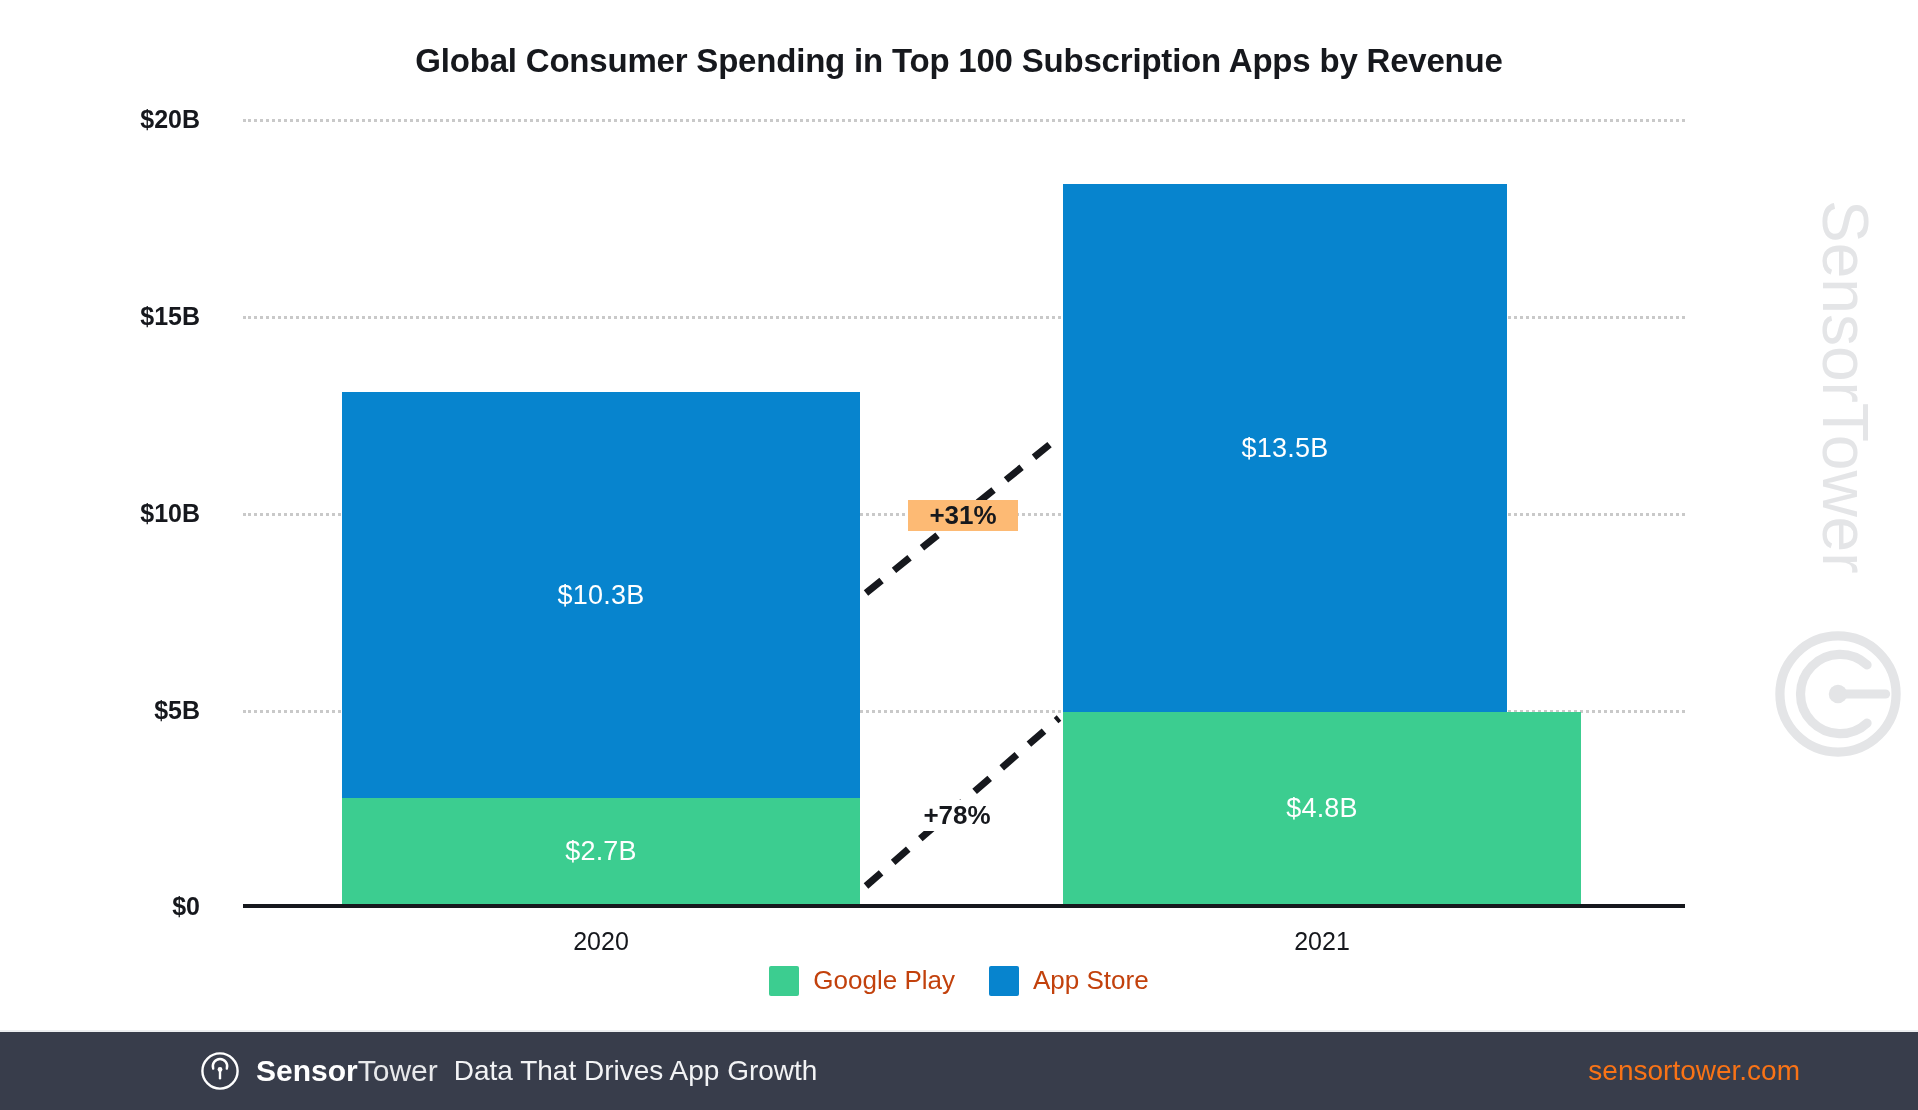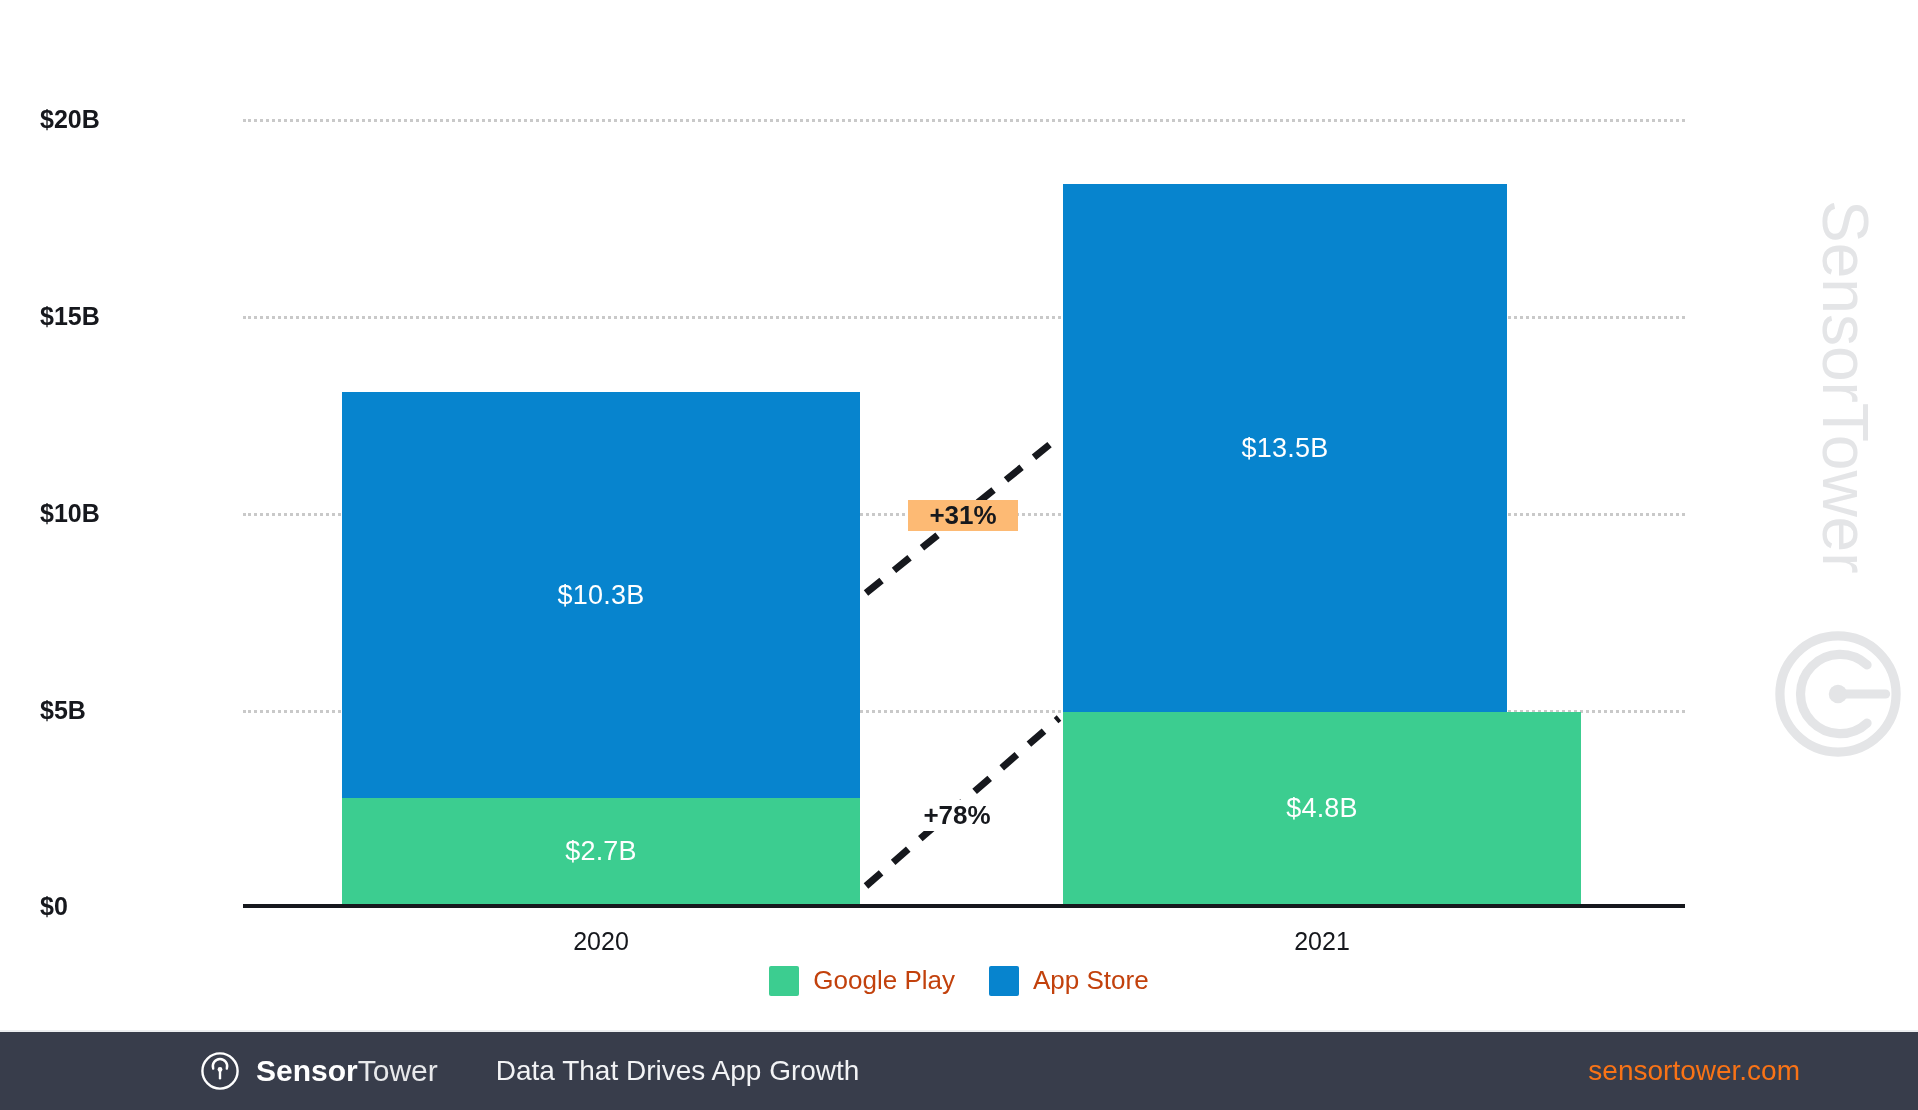"Global Consumer Spending in Top" div.chart-title { html: none -> <div>Global Consumer Spending in Top 100 Subscription Apps by Revenue</div> }
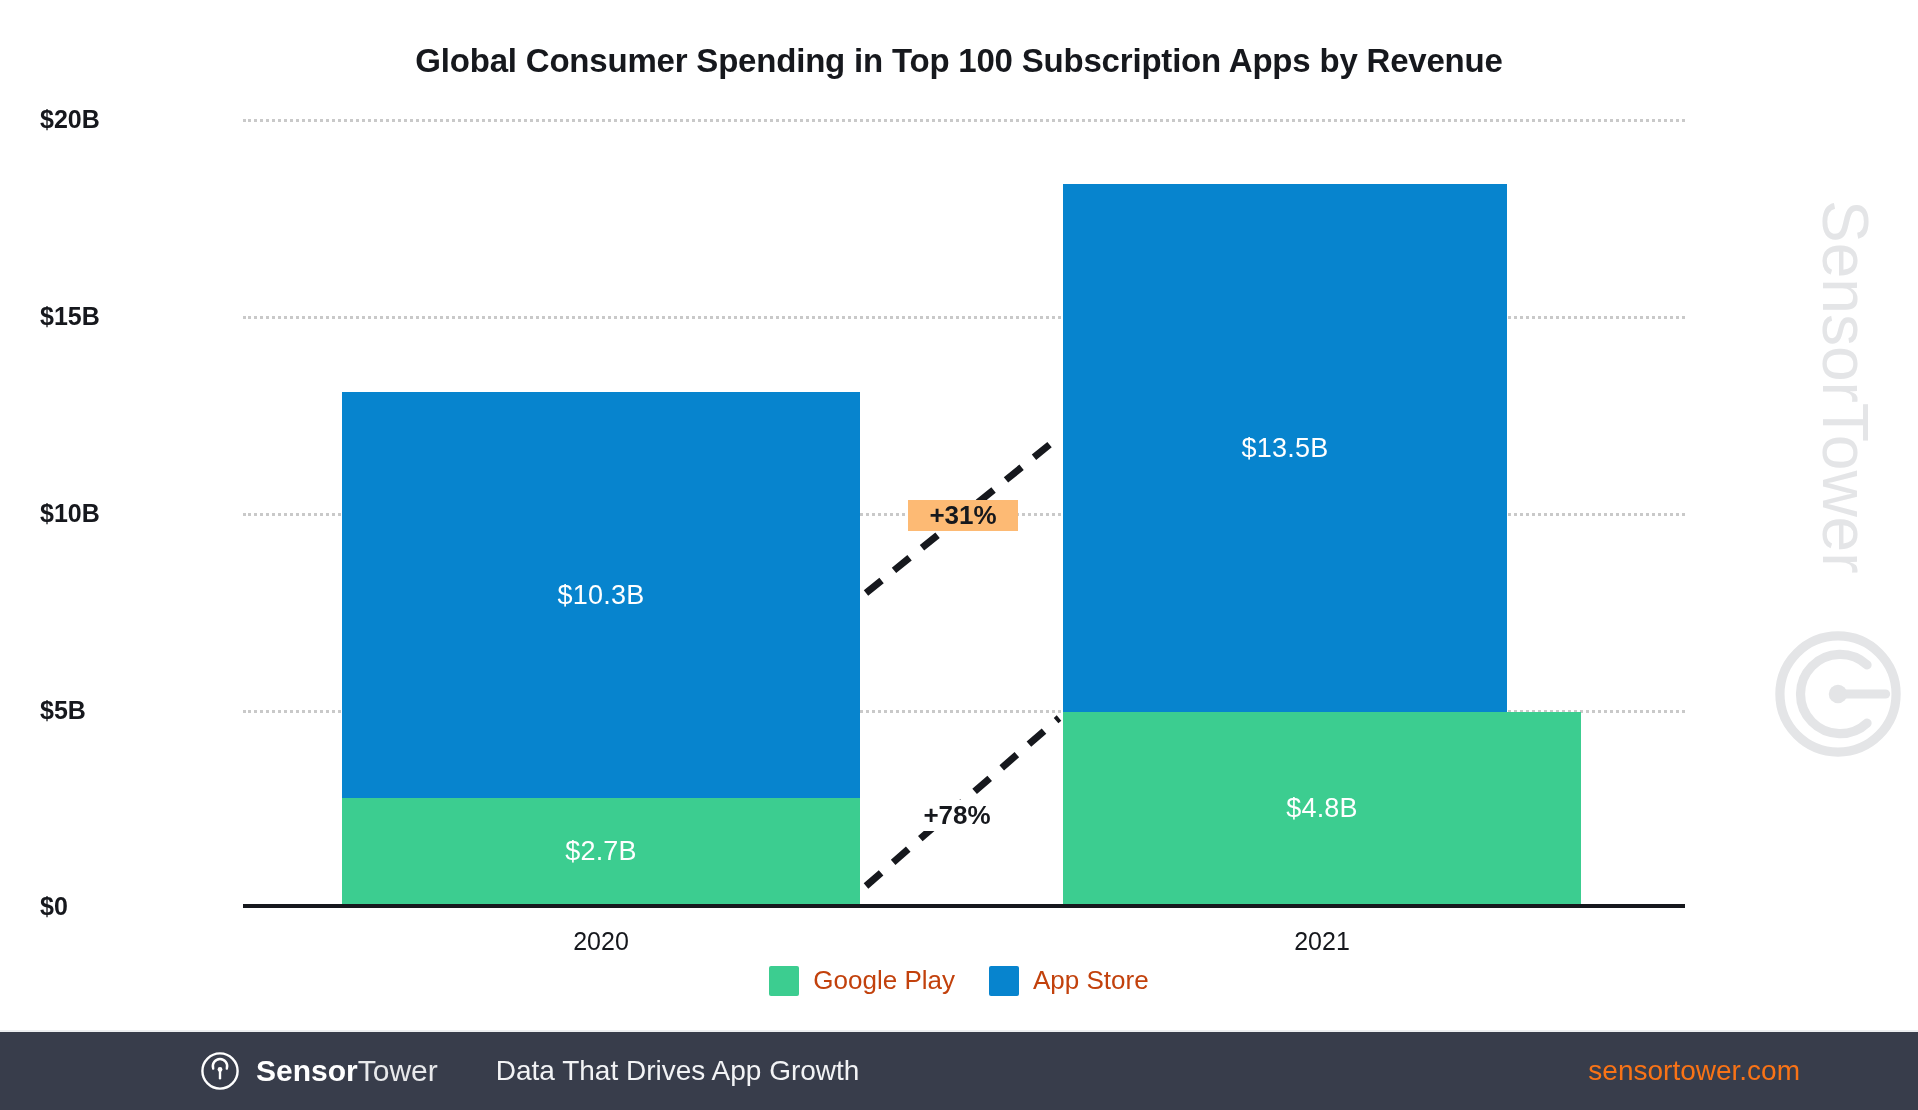"$20B" .axis-label { text-align: left -> right }
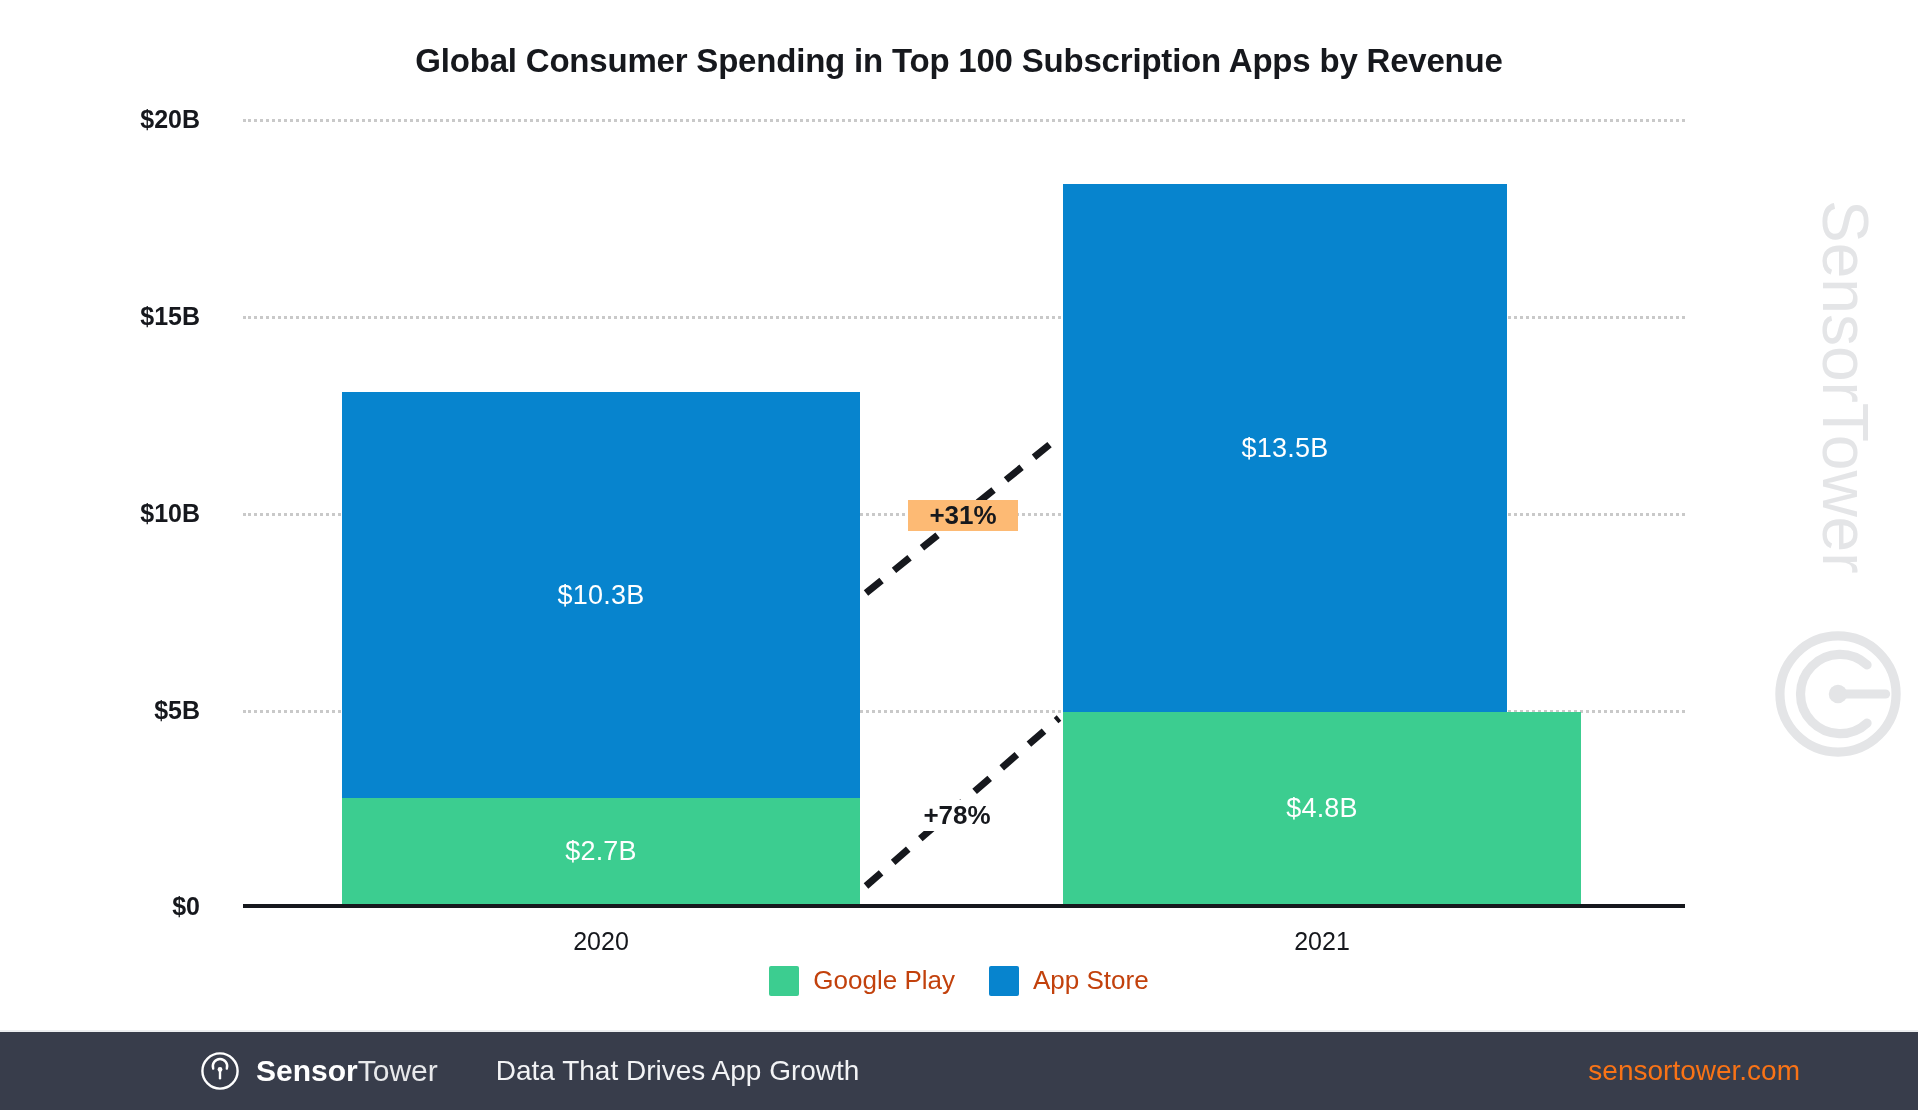"Data That Drives App Growth" .footer-tagline { margin-left: 42px -> none }
